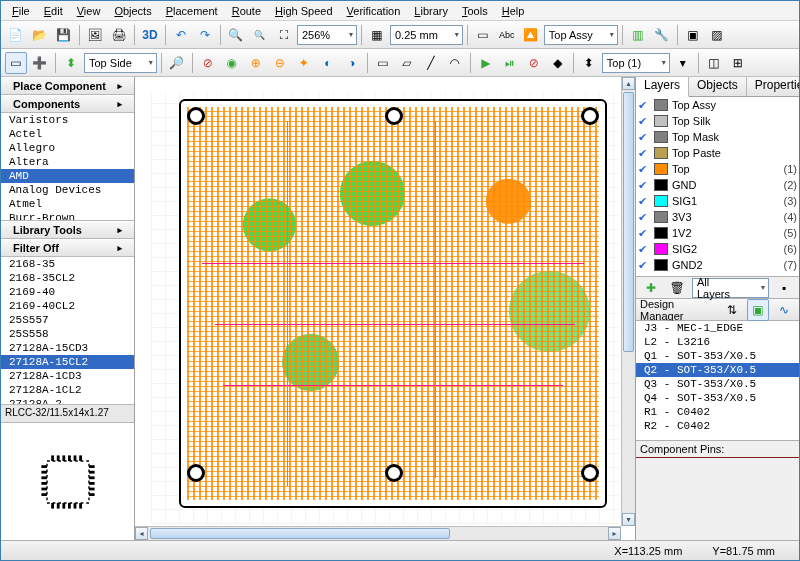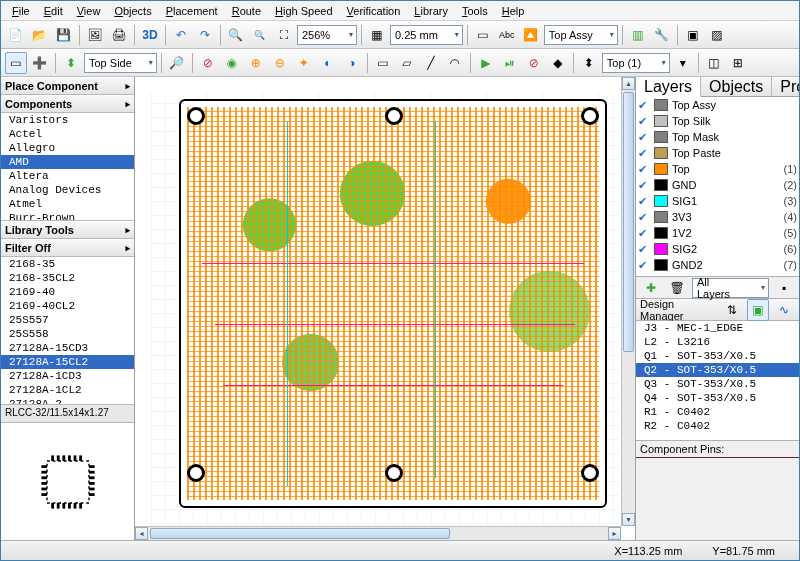"Place Component" .panel-hdr { padding: 0 4px -> 0 12px }
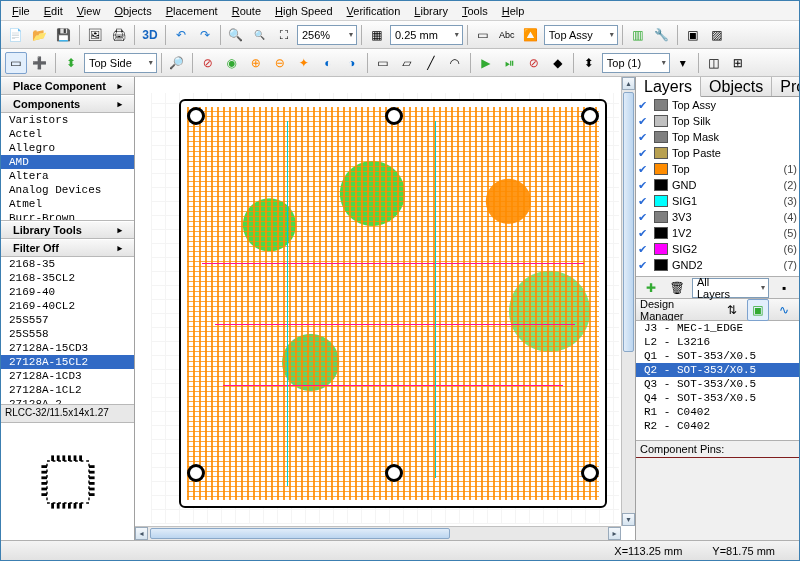"Layers" .tab { font-size: 16px -> 12px }
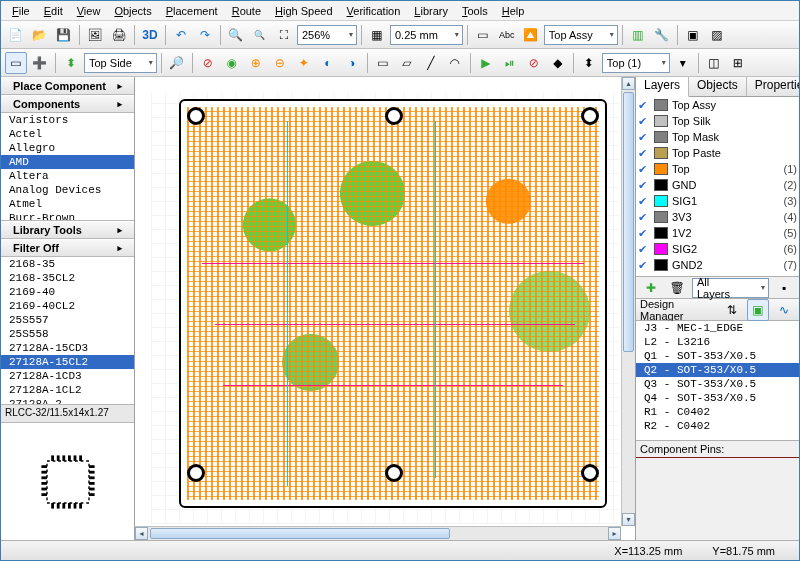"AMD" div.list-item { order: before "Altera" -> after "Altera" }
